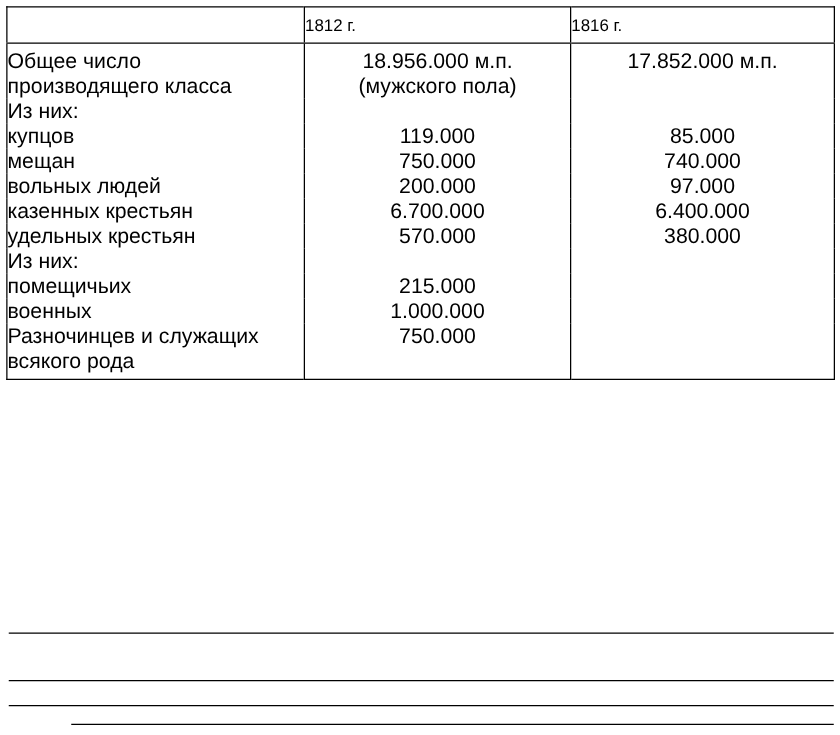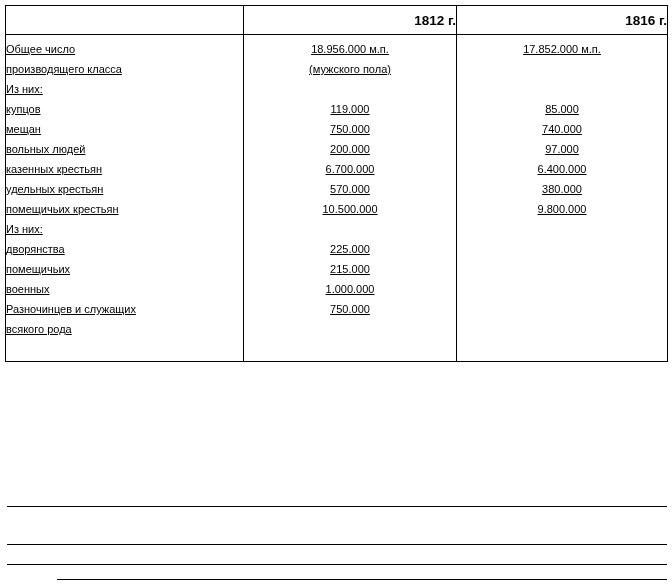"1812 г." table.stats th { font-weight: bold -> normal; text-align: right -> left }
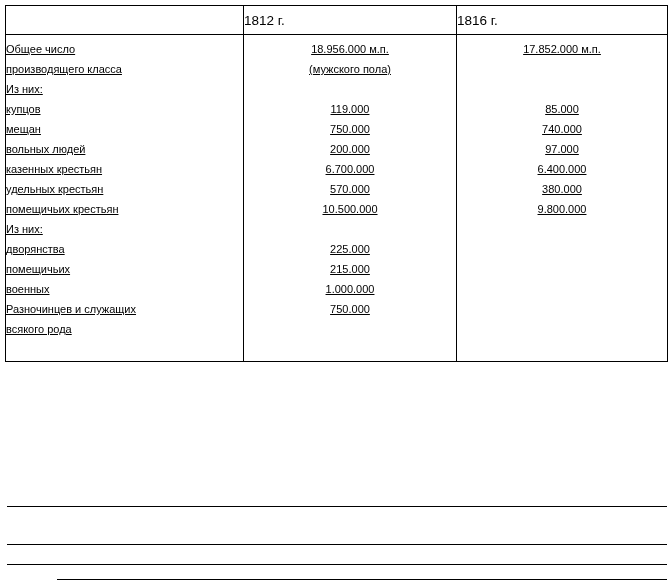"Общее число" table.stats td { font-size: 11px -> 17px; text-decoration: underline -> none }
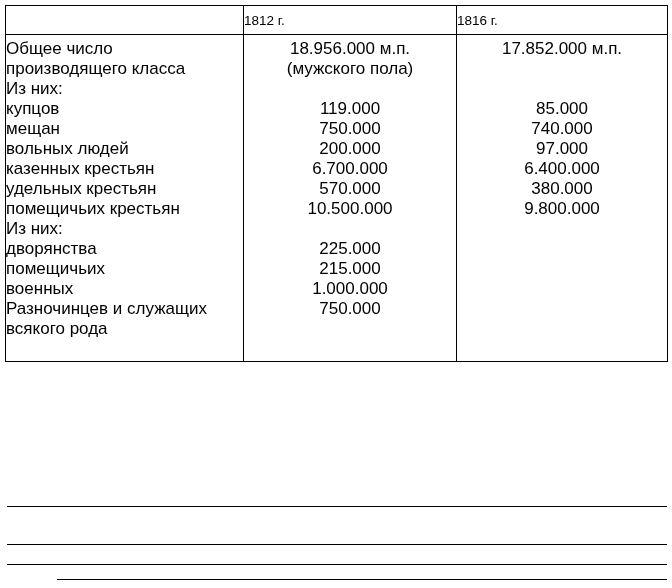"помещичьих крестьян" tr { html: <tr> <td>помещичьих крестьян</td> <td>10.500.000</td> <td>9.800.000</td> </tr> -> none }
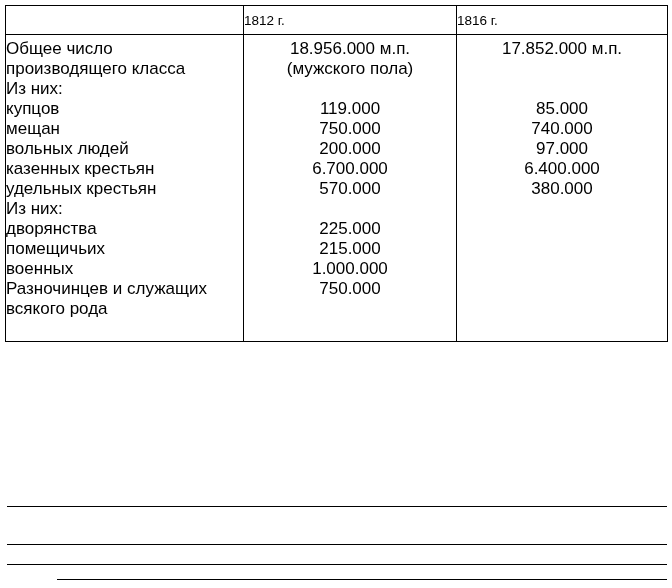"дворянства" tr { html: <tr> <td>дворянства</td> <td>225.000</td> <td></td> </tr> -> none }
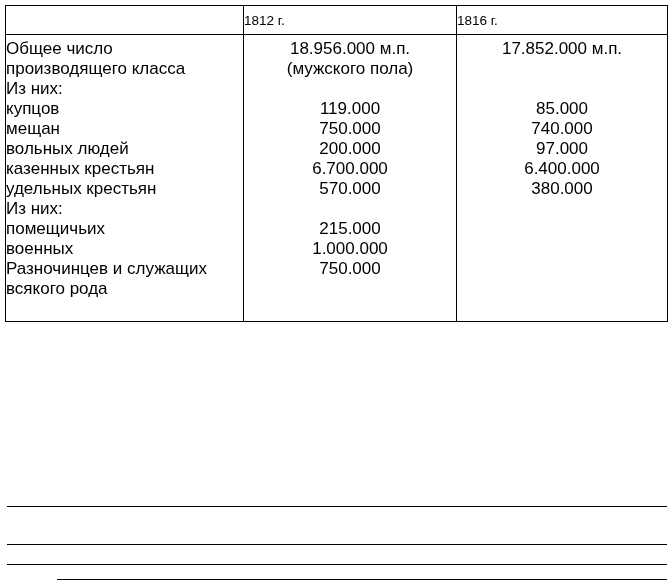"Разночинцев и служащих" tbody tr:last-child td { padding-bottom: 22px -> 4px }
